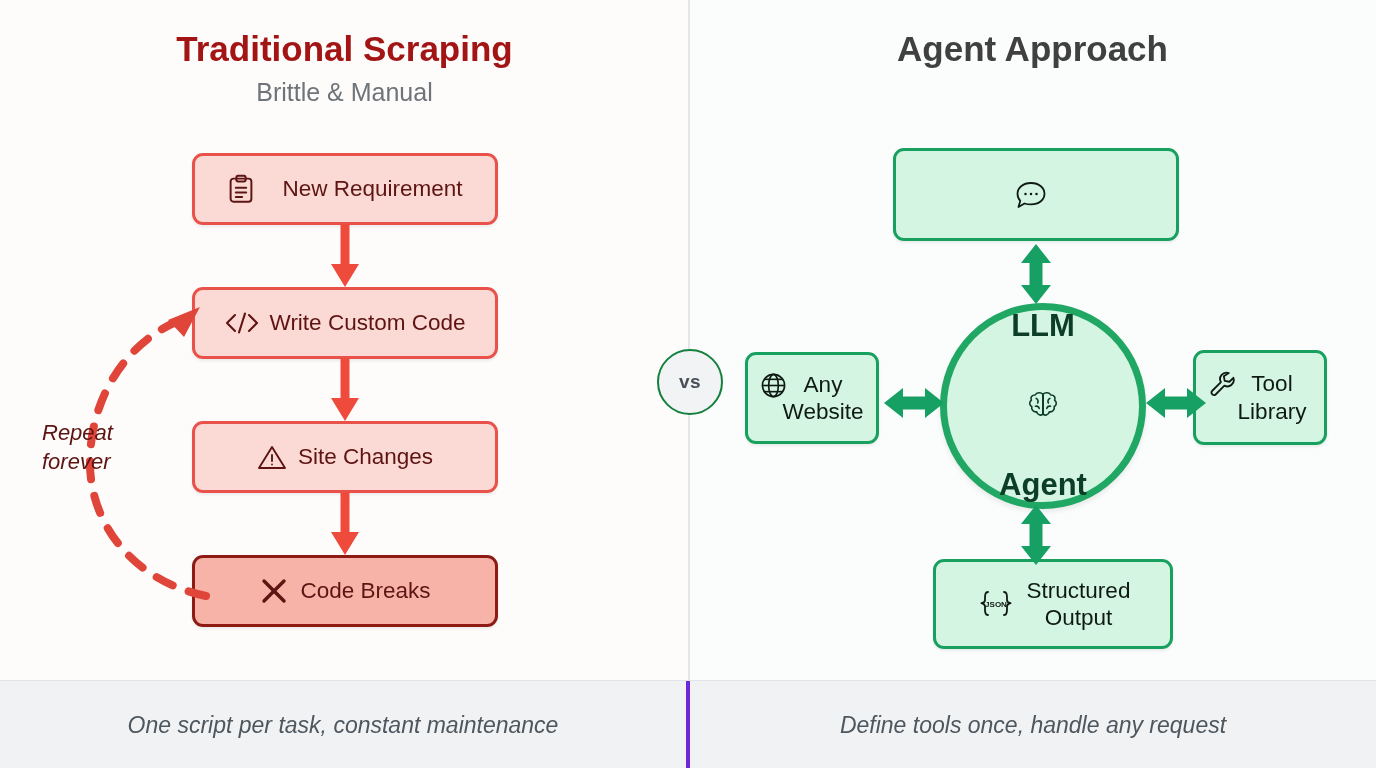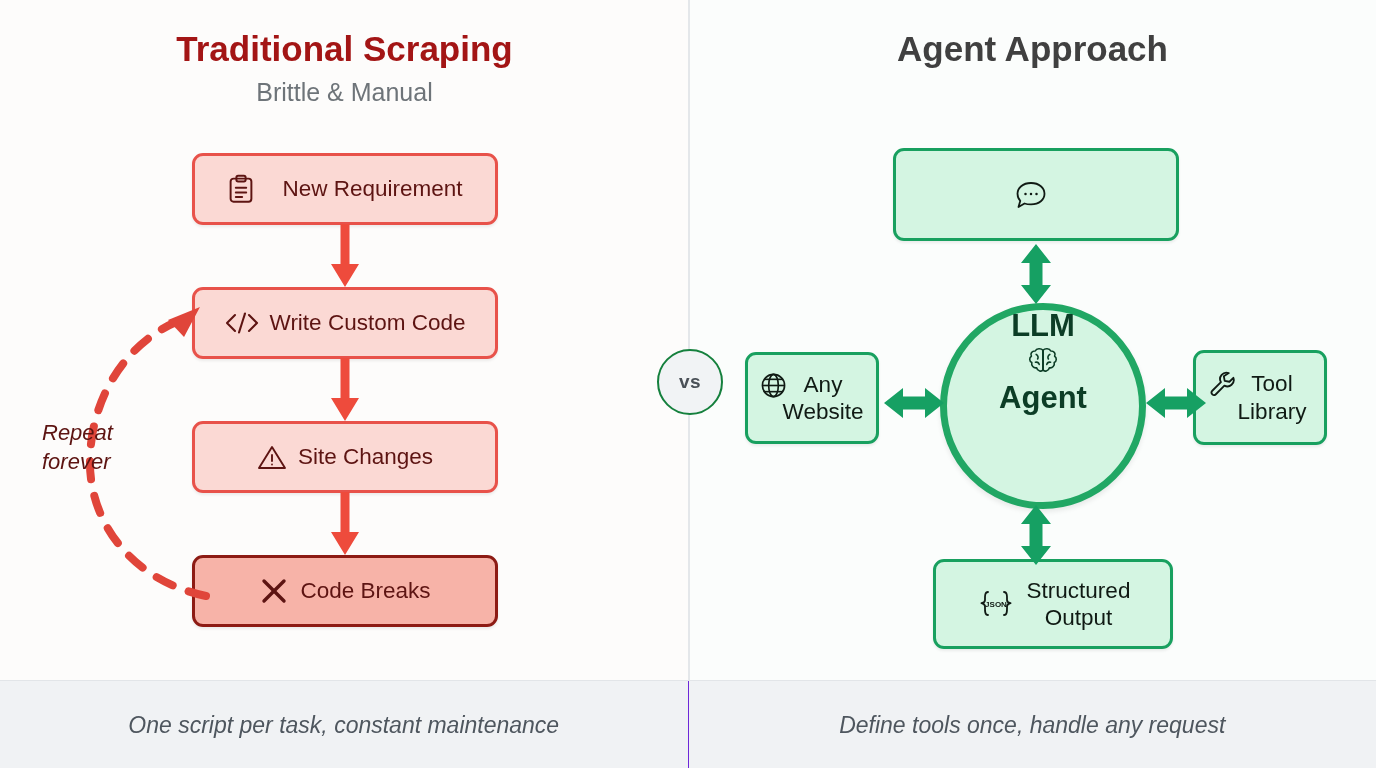"LLM" .circle { justify-content: flex-start -> space-between }
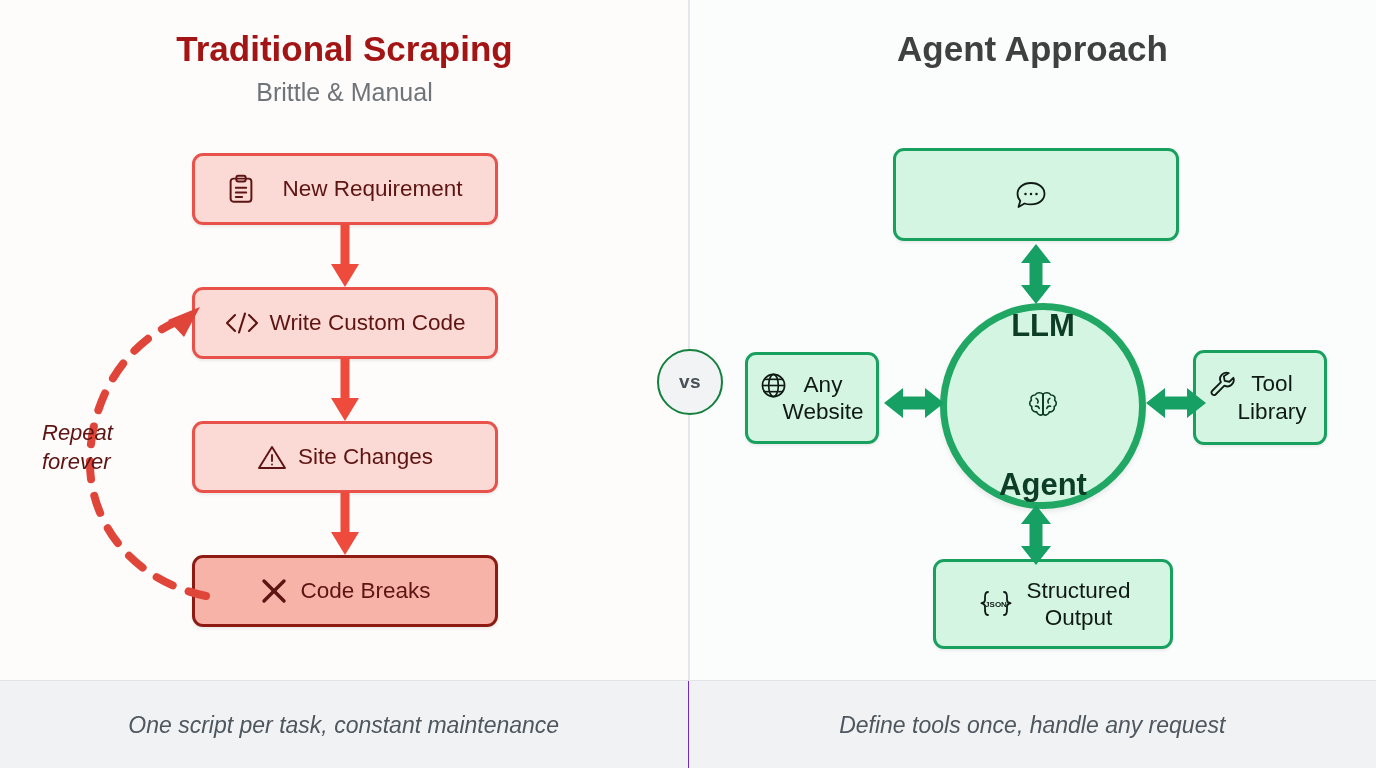"One script per task, constant" .footer .cell:first-child { border-right: 1px solid #6d28d9 -> 4px solid #6d28d9 }
